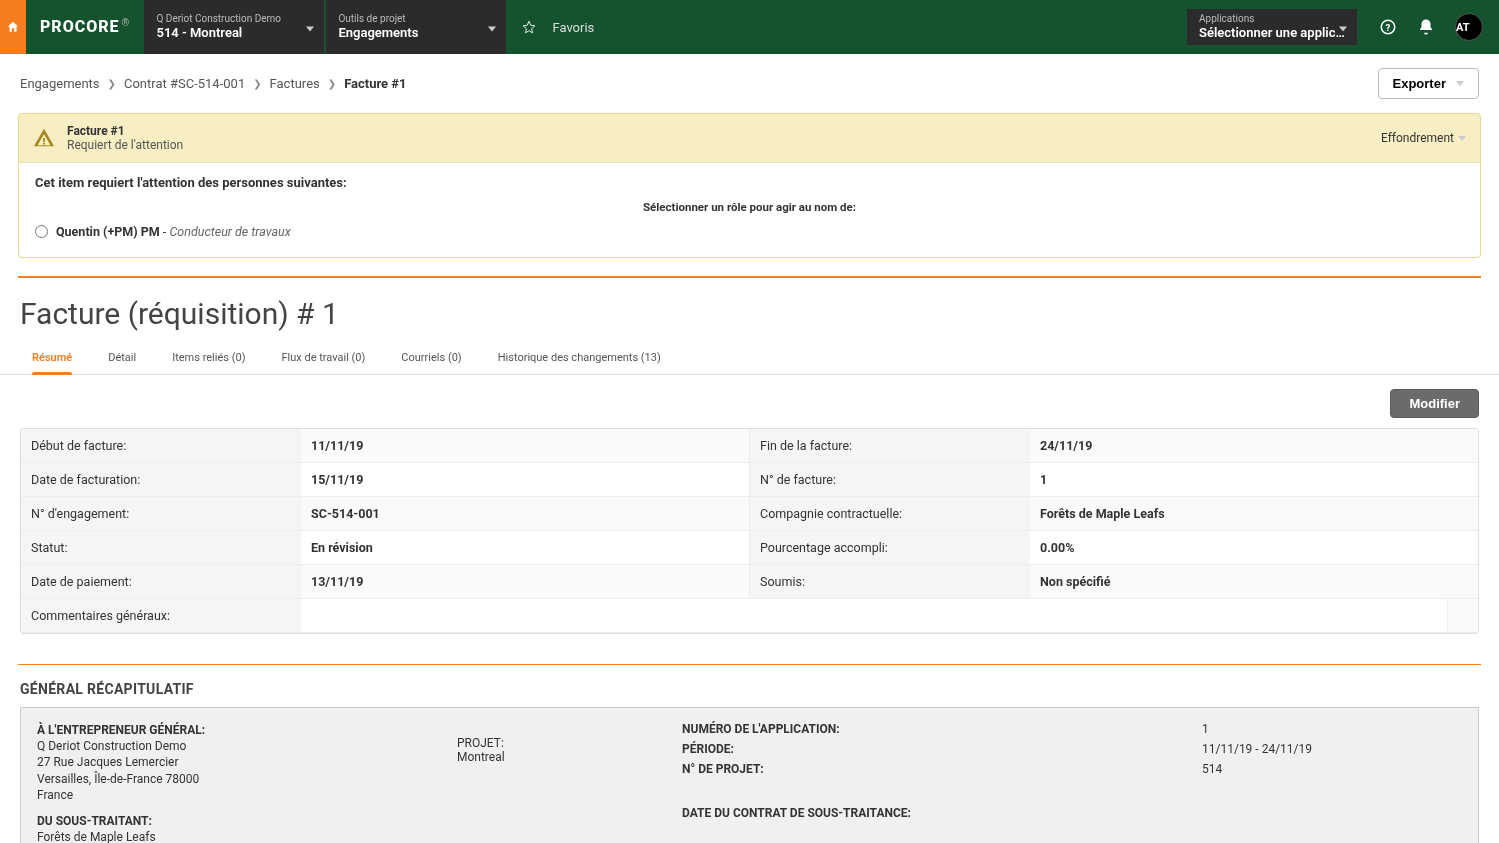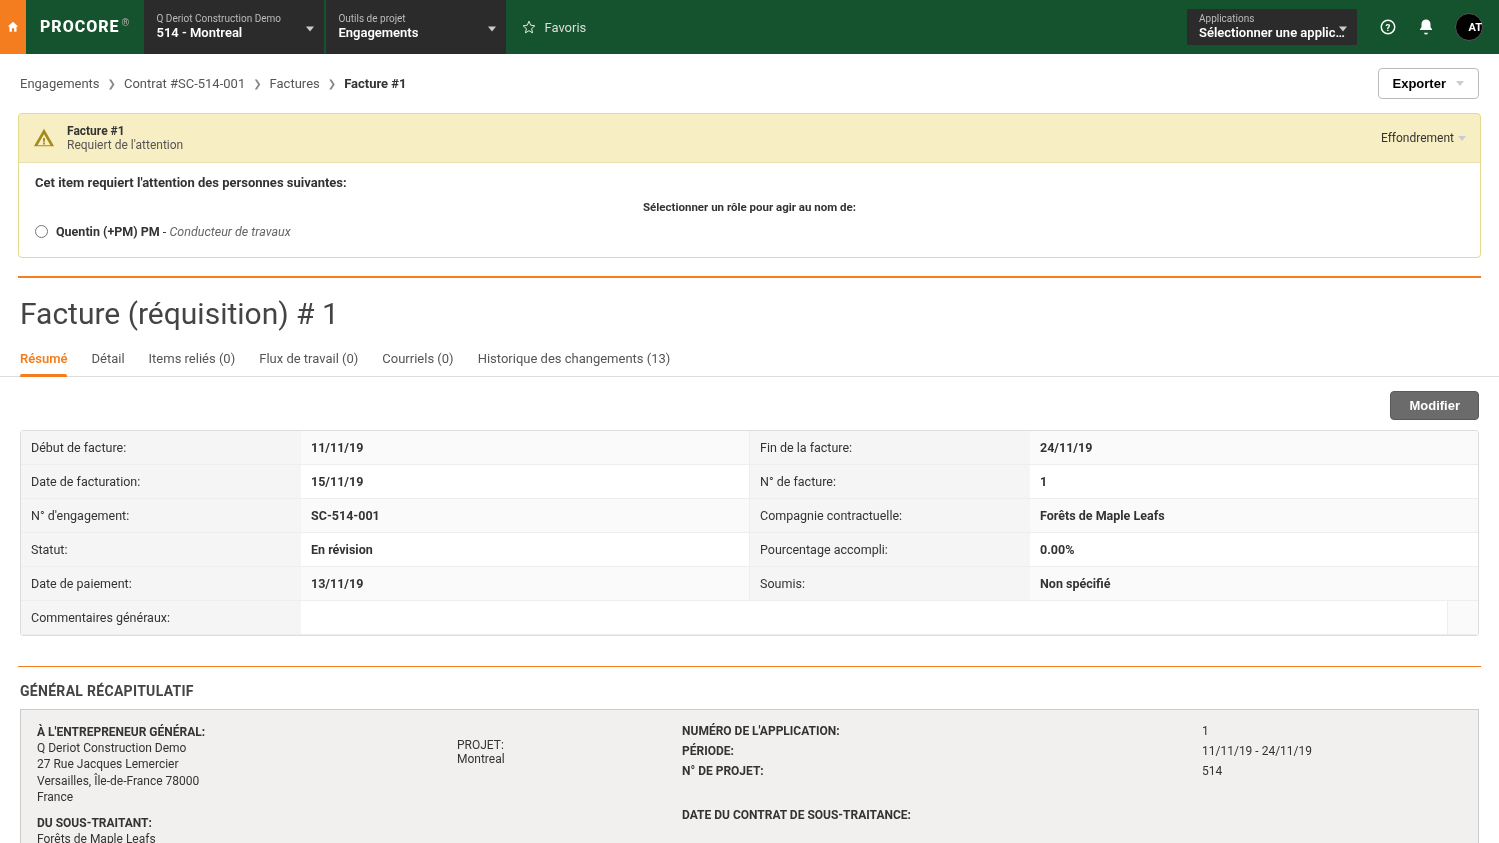"Favoris" .topbar .fav { gap: 8px -> 16px }
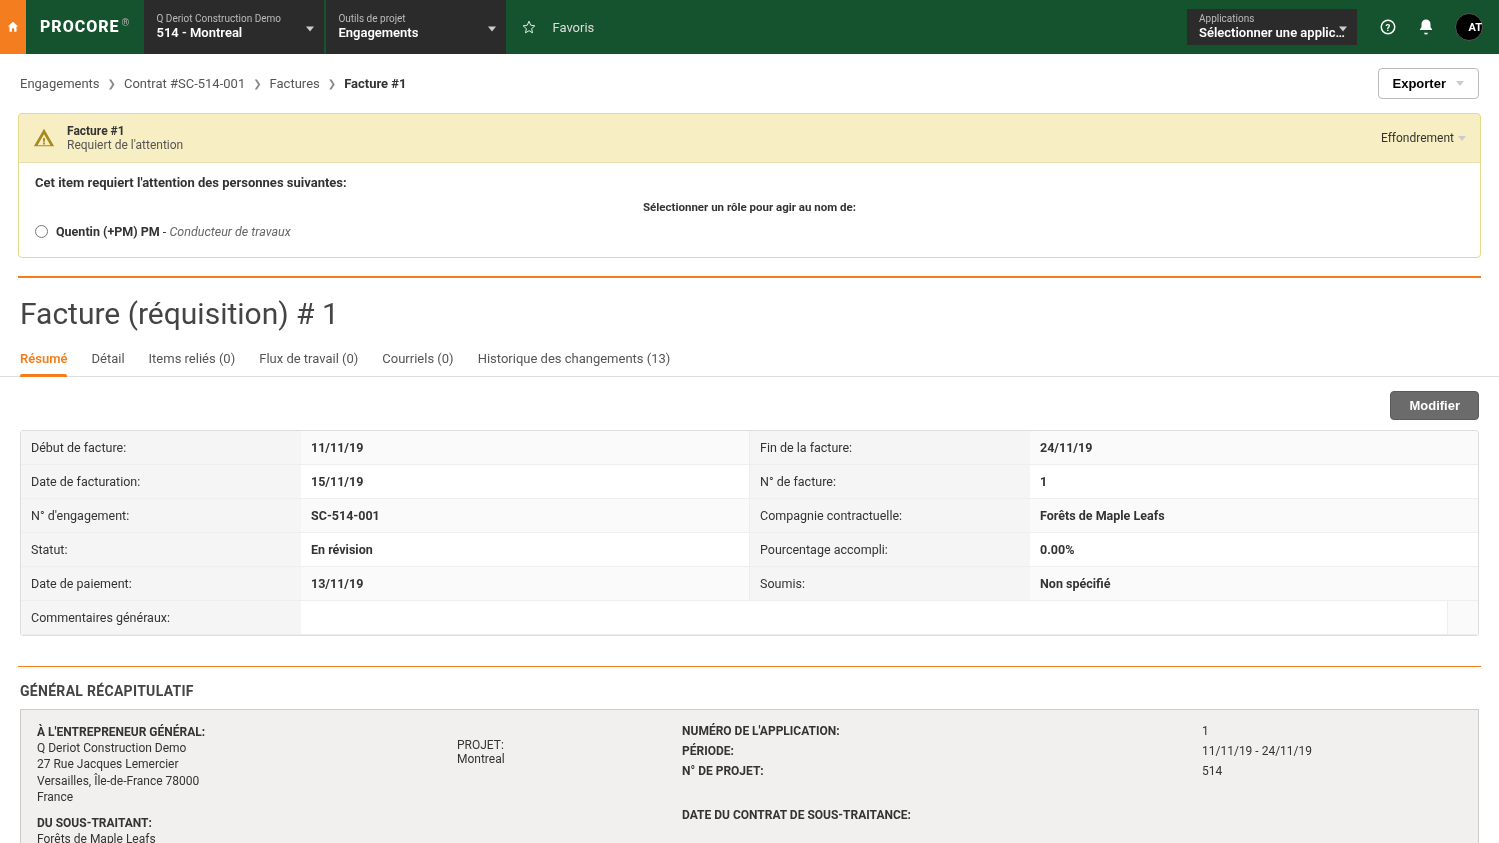"AT" .topbar .avatar { justify-content: flex-end -> flex-start }
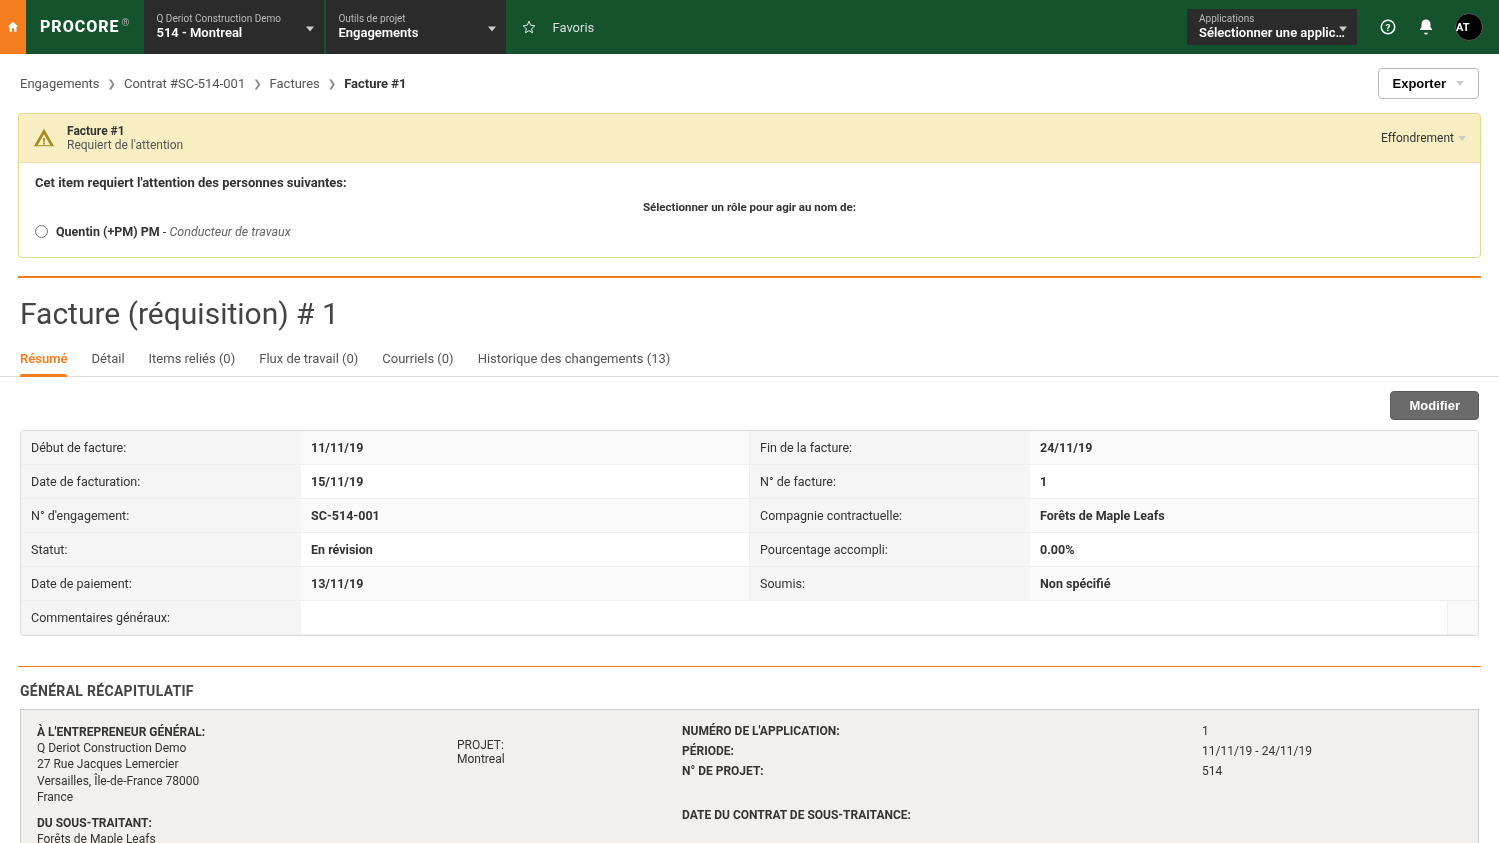"Résumé" .tab { font-size: 13px -> 11px; margin-left: none -> 12px }
